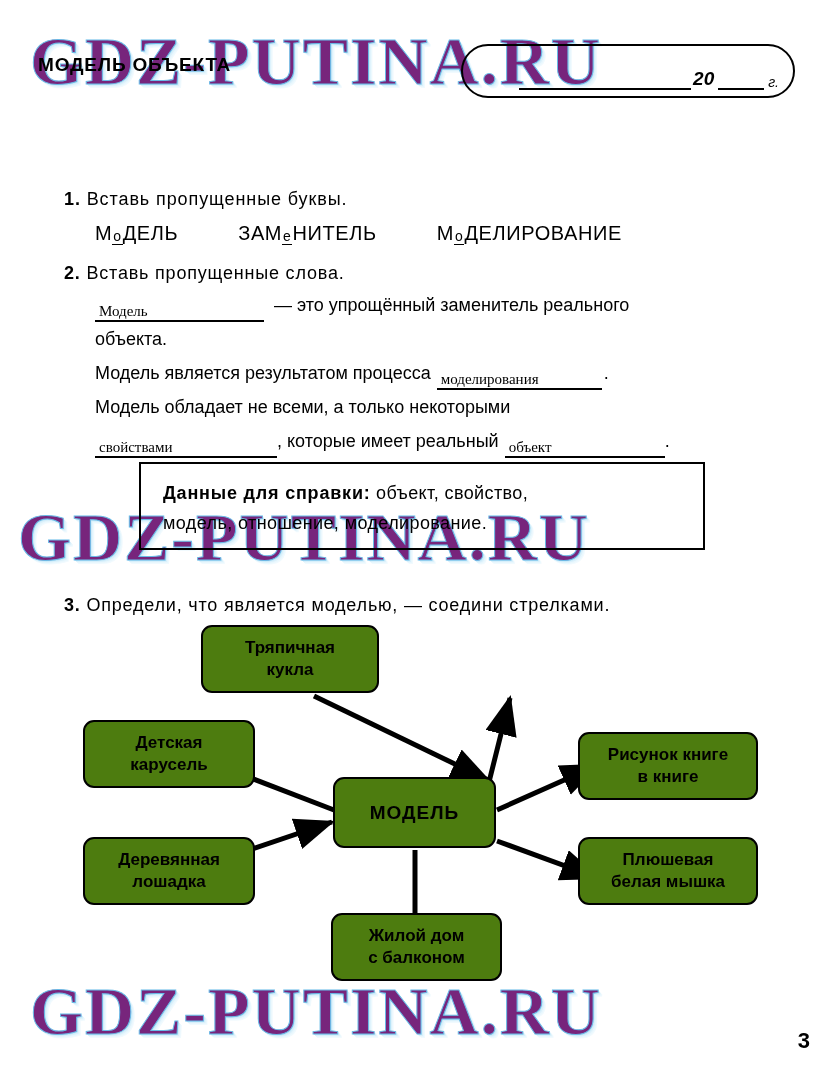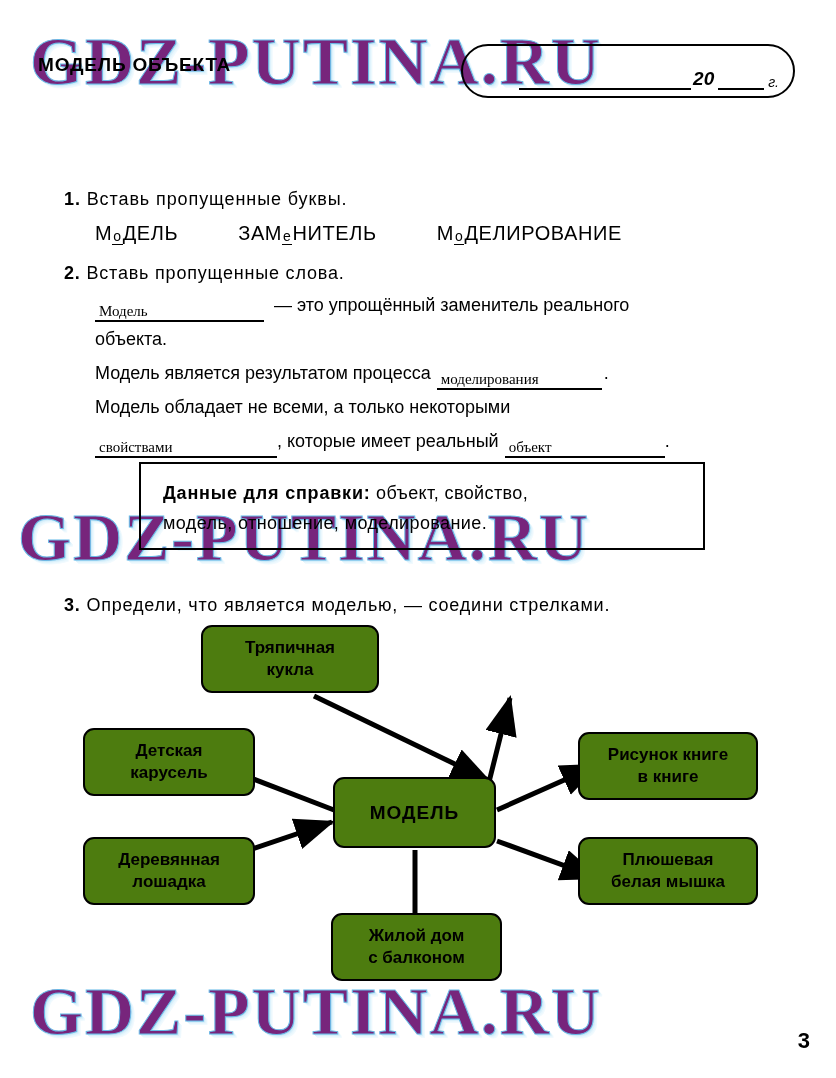"Детская" .n-karusel { top: 118px -> 110px }
